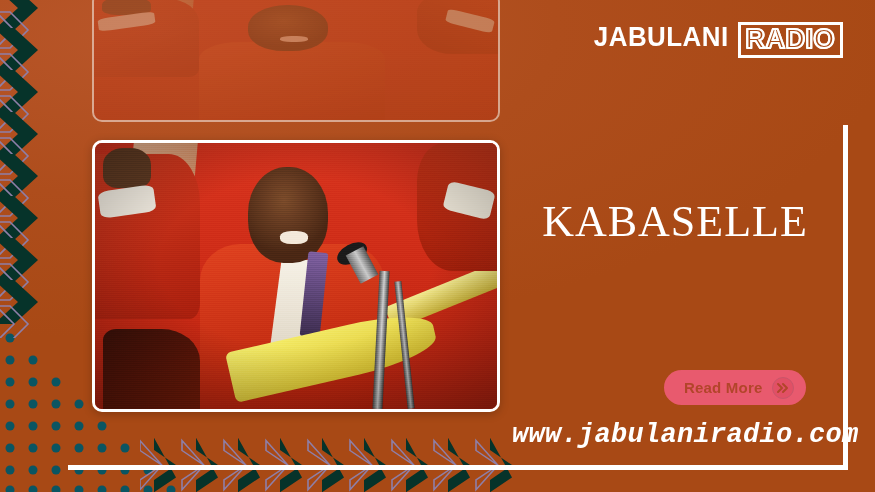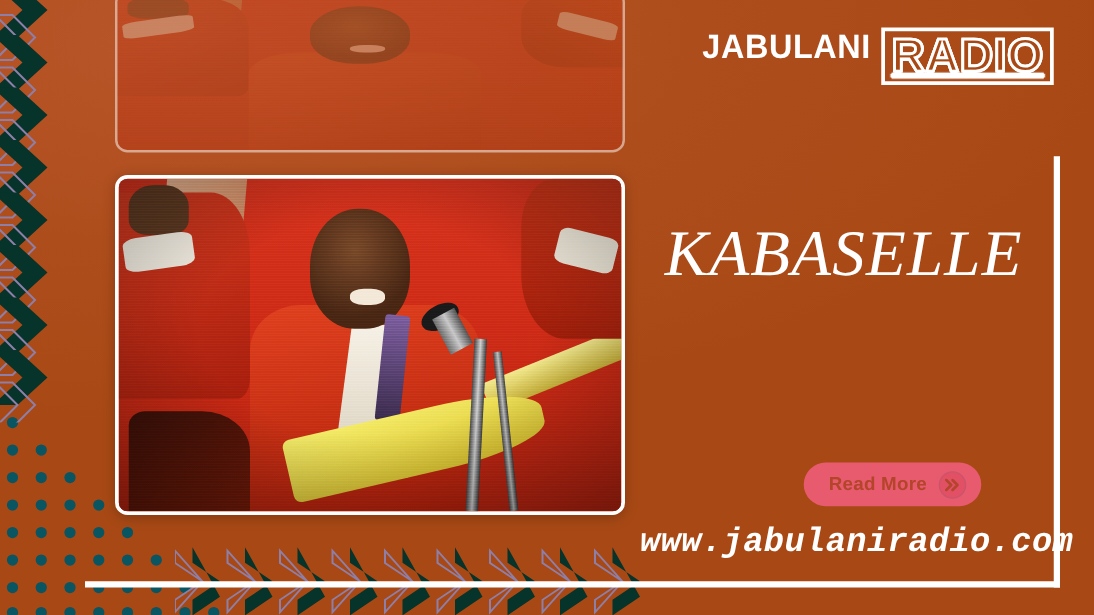"RADIO" .logo-box { font-size: 37px -> 27px; text-decoration: underline -> none }
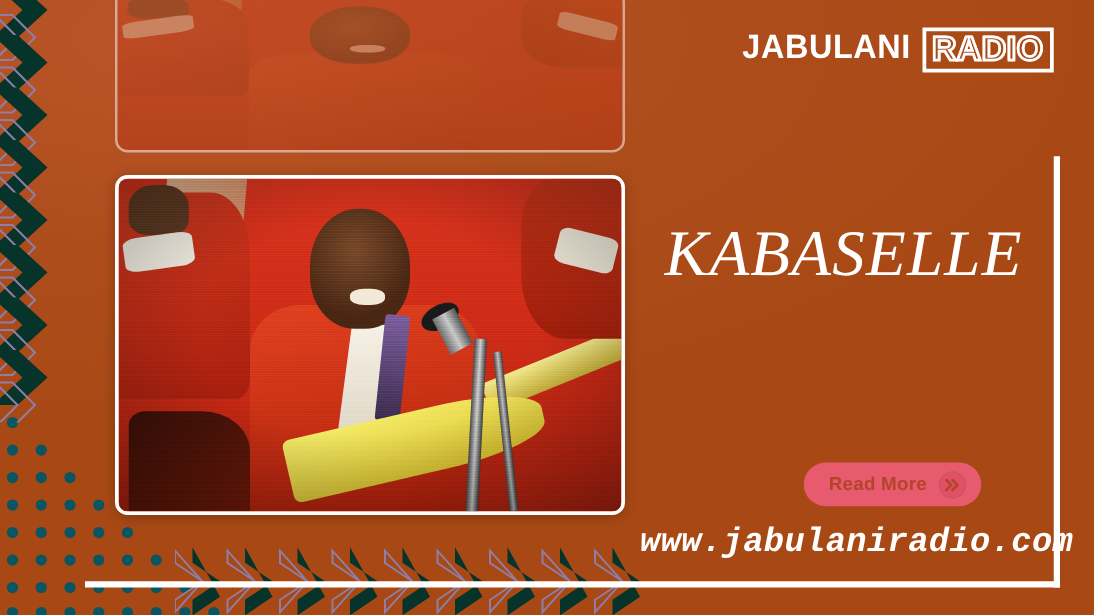"KABASELLE" .title-sub { font-size: 52px -> 44px; font-style: italic -> none; margin-top: 2px -> 24px }
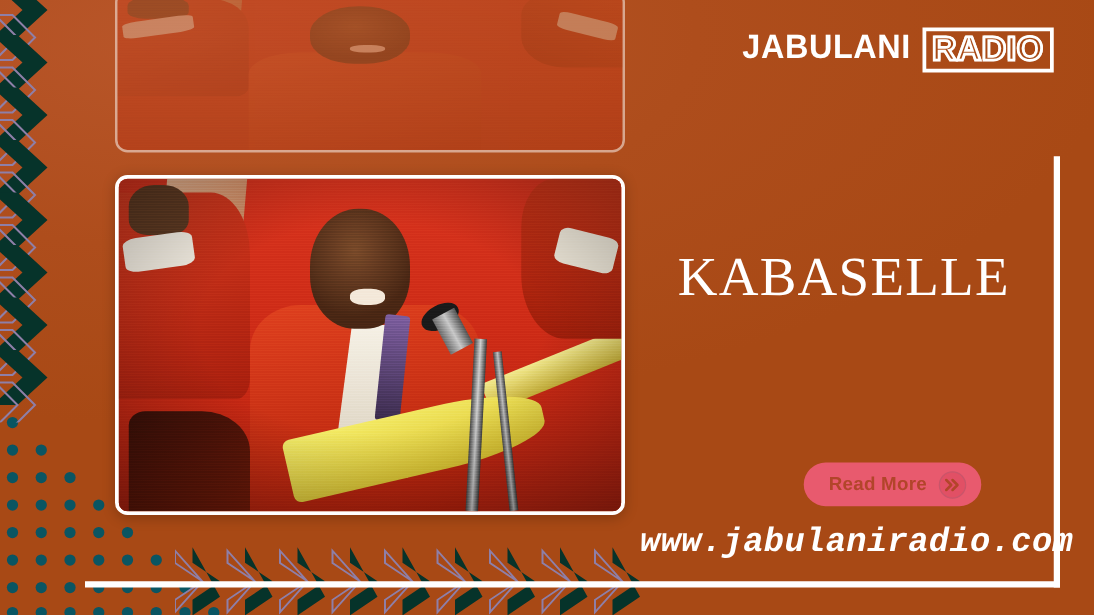"Read More" .readmore { left: 643px -> 664px }
